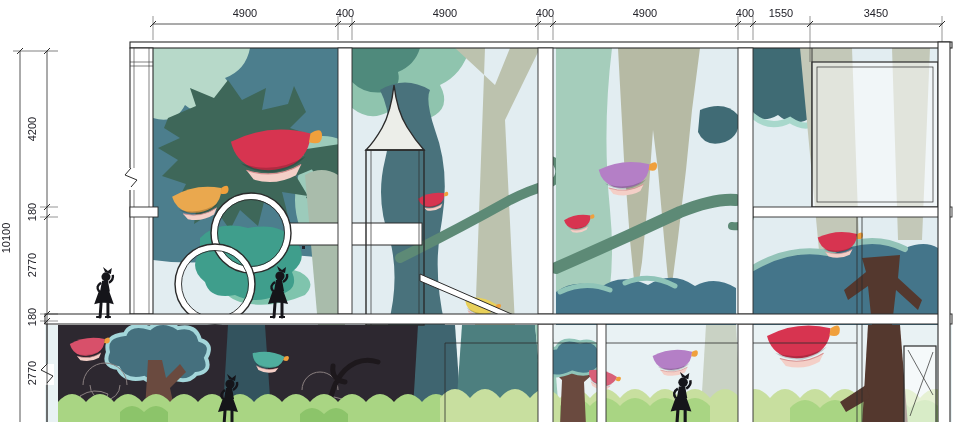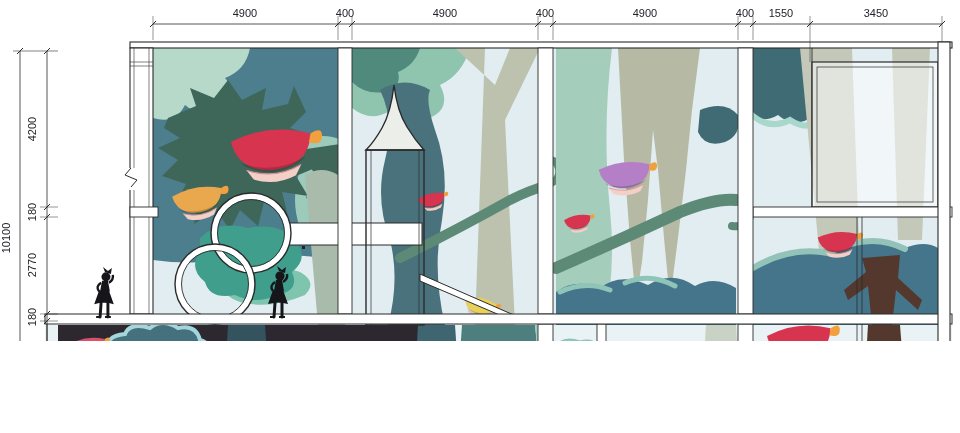"4900" .stage { height: 341px -> 422px }
